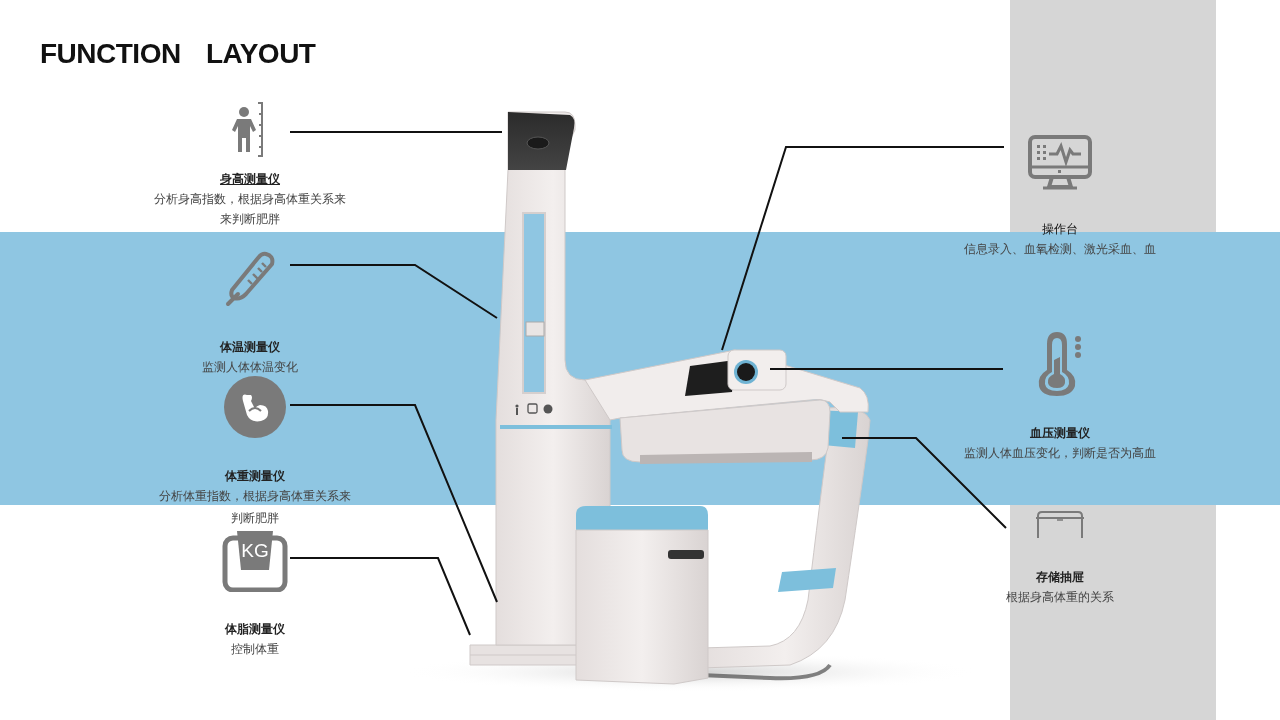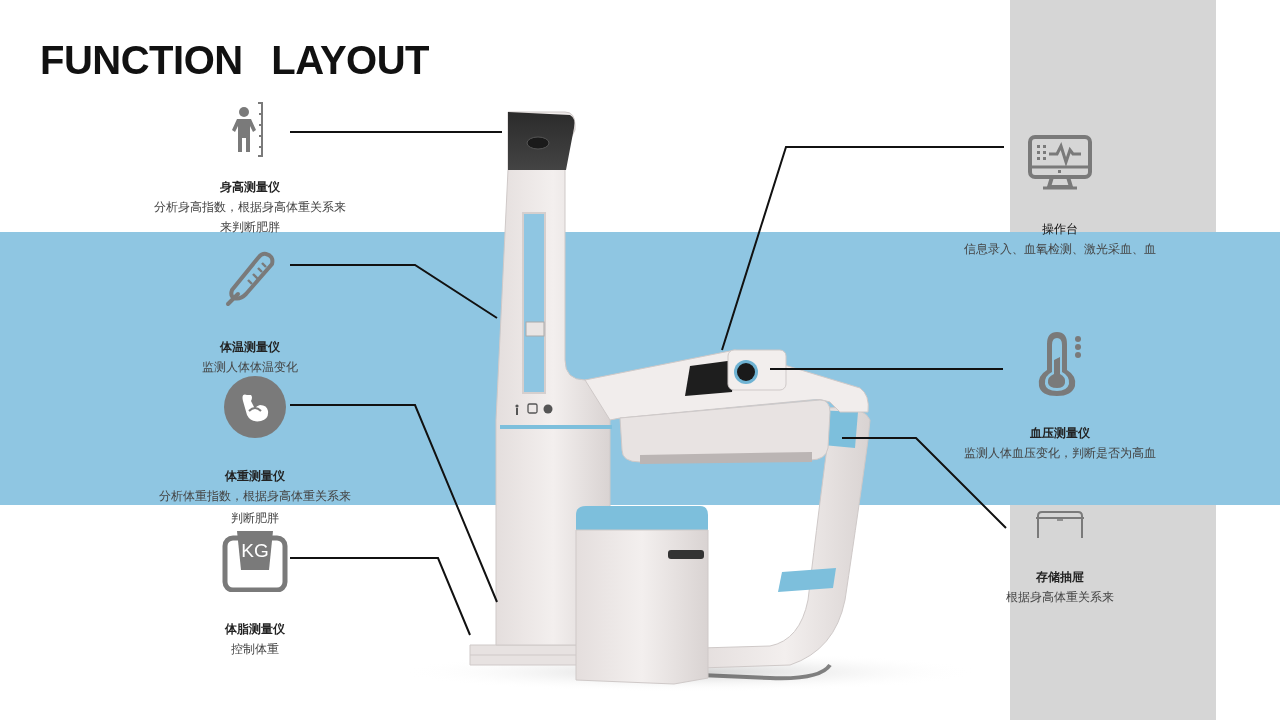"FUNCTION LAYOUT" .title { font-size: 40px -> 28px }
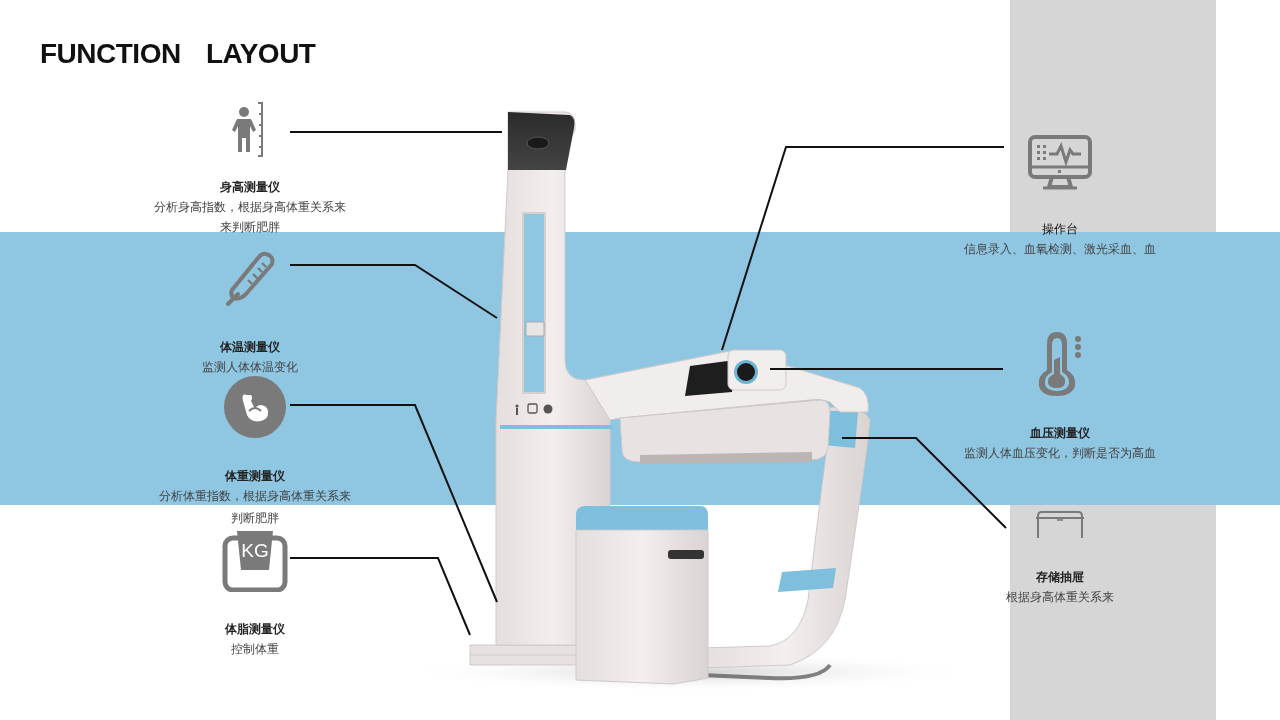"身高测量仪" .f-height .name { margin-top: 20px -> 12px; text-decoration: none -> underline }
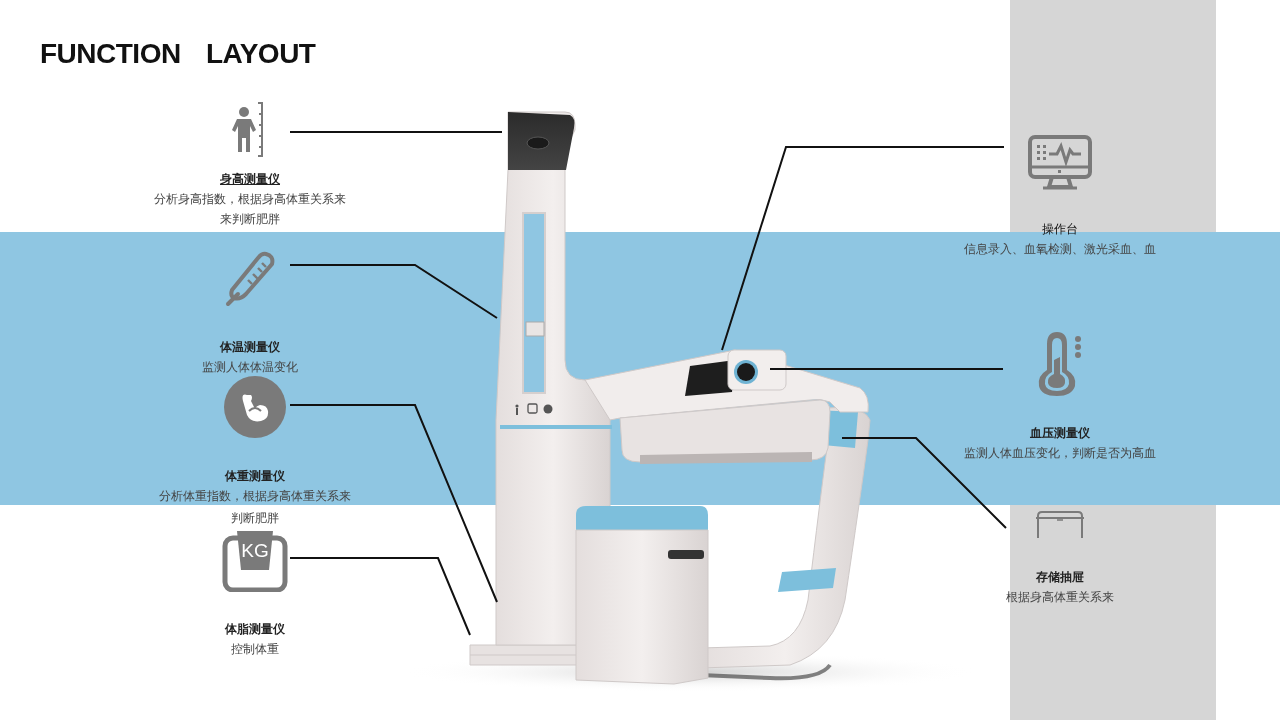"根据身高体重关系来" div.desc { text: 关系来 -> 的关系 }
